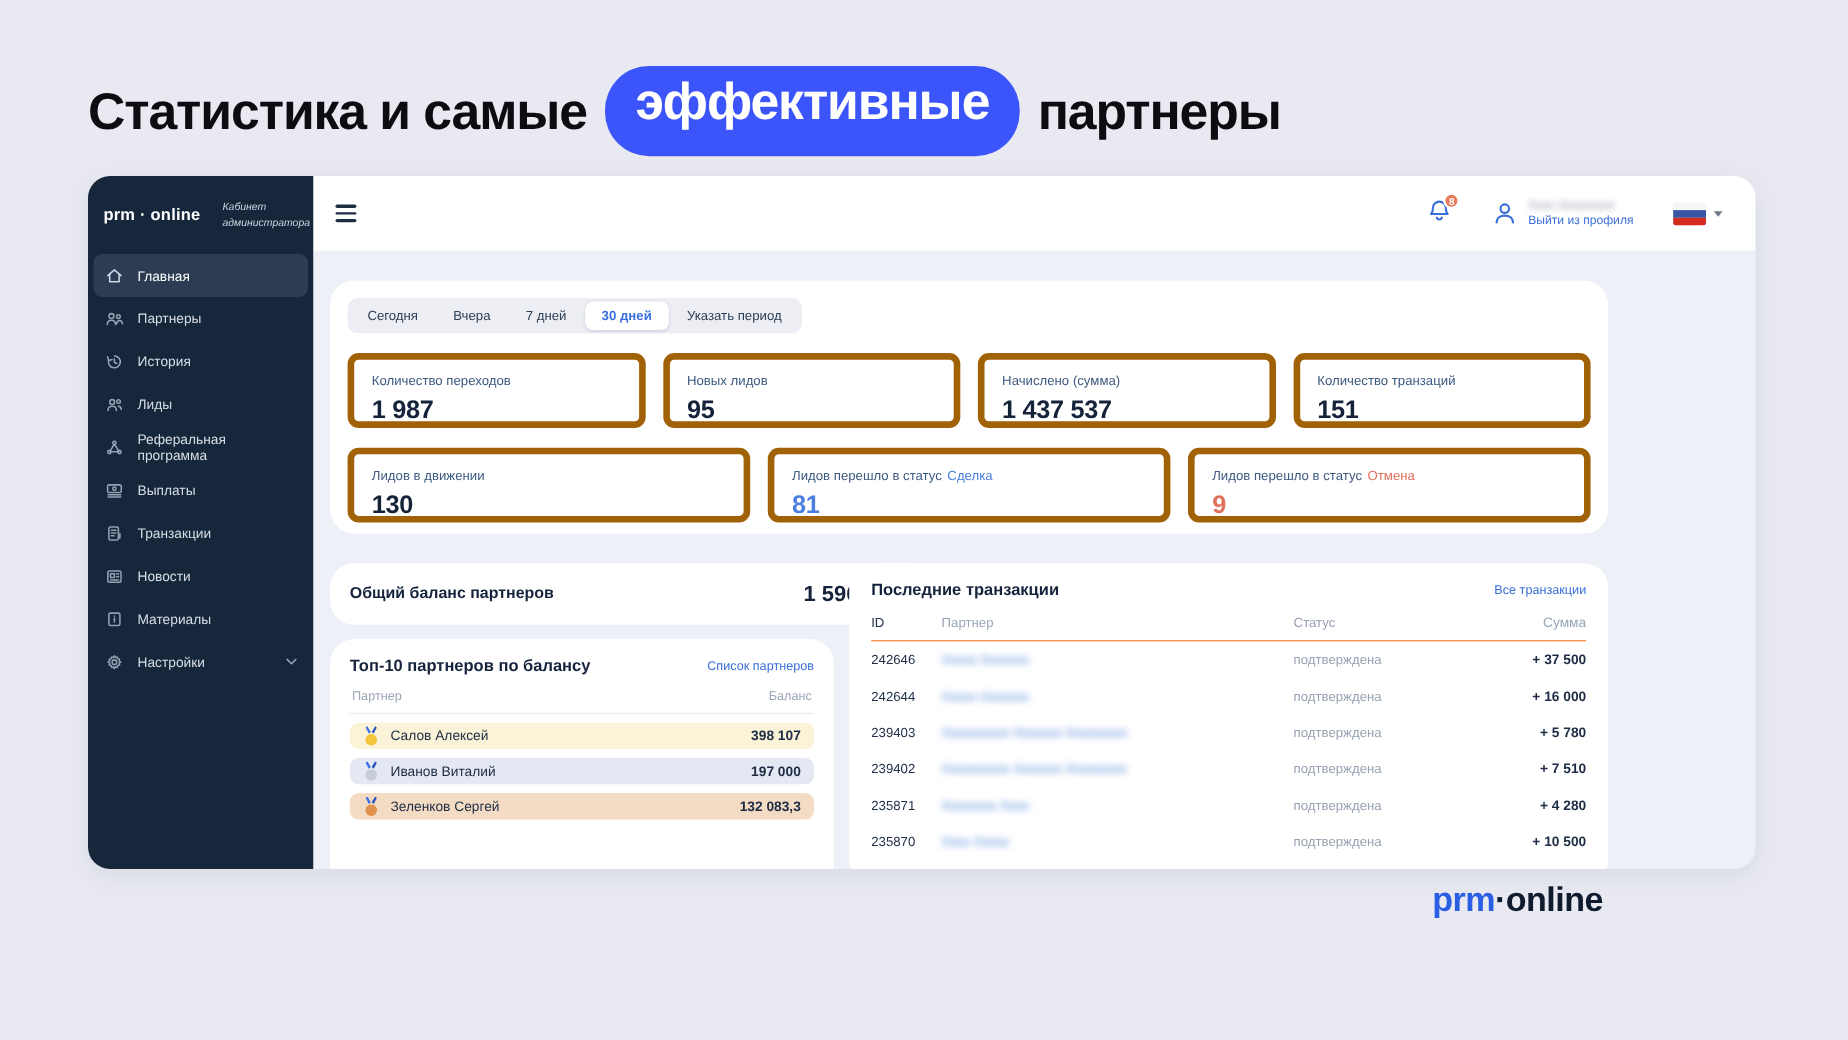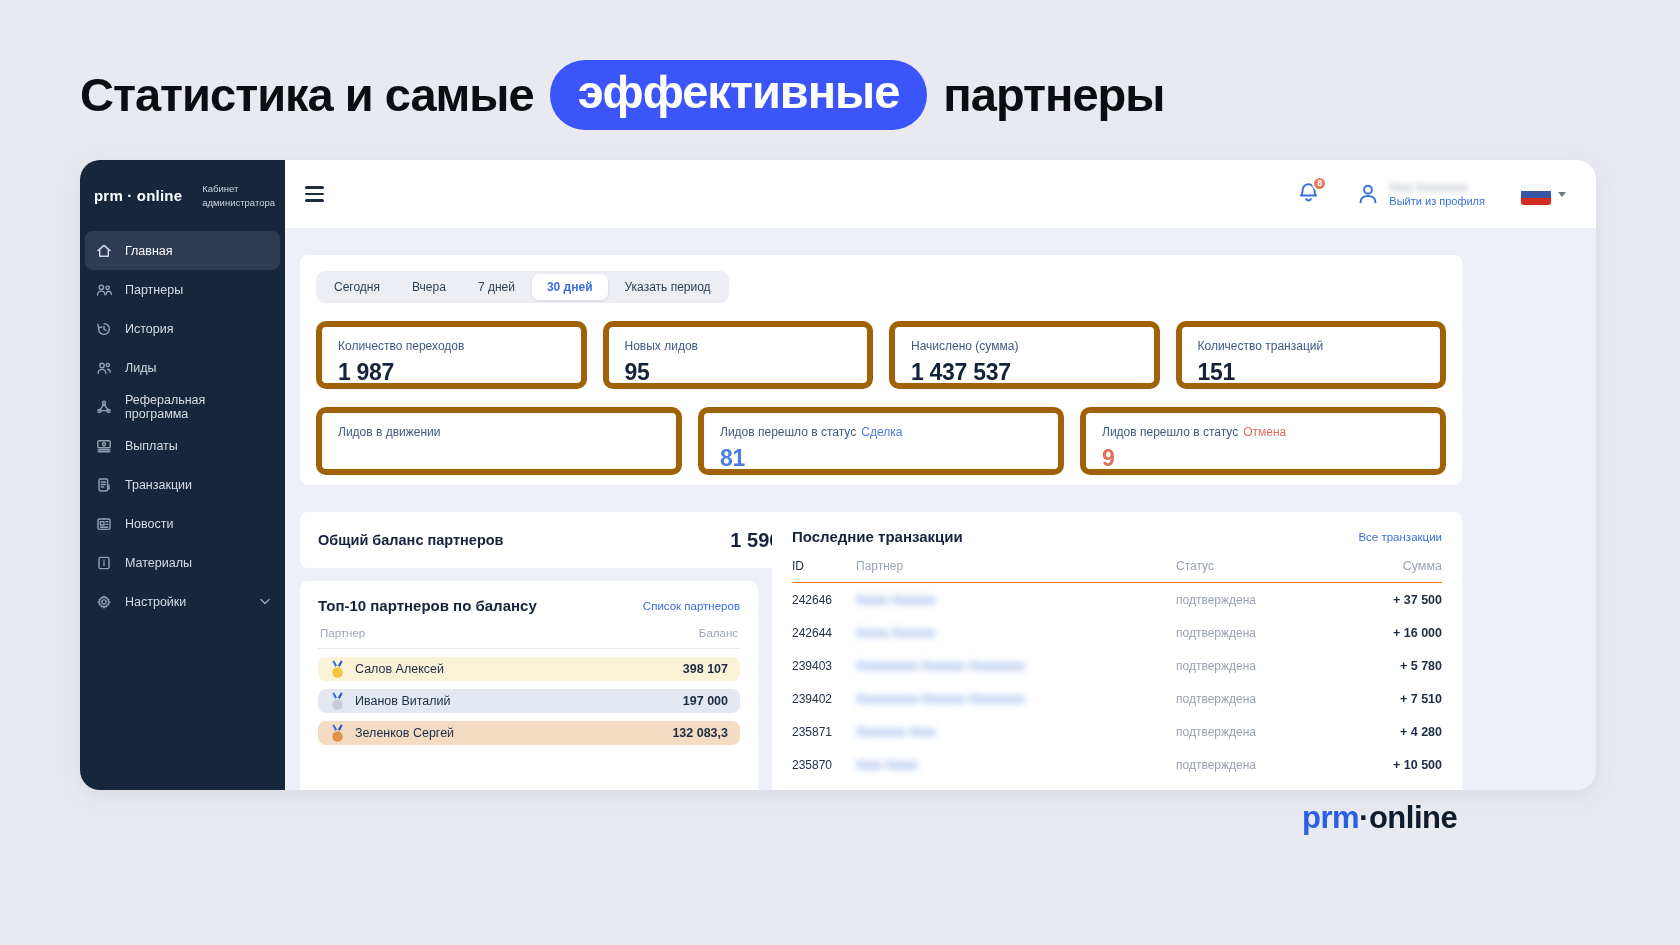"эффективные" .headline .pill { padding: 6px 28px 12px 28px -> 6px 28px 24px 28px }
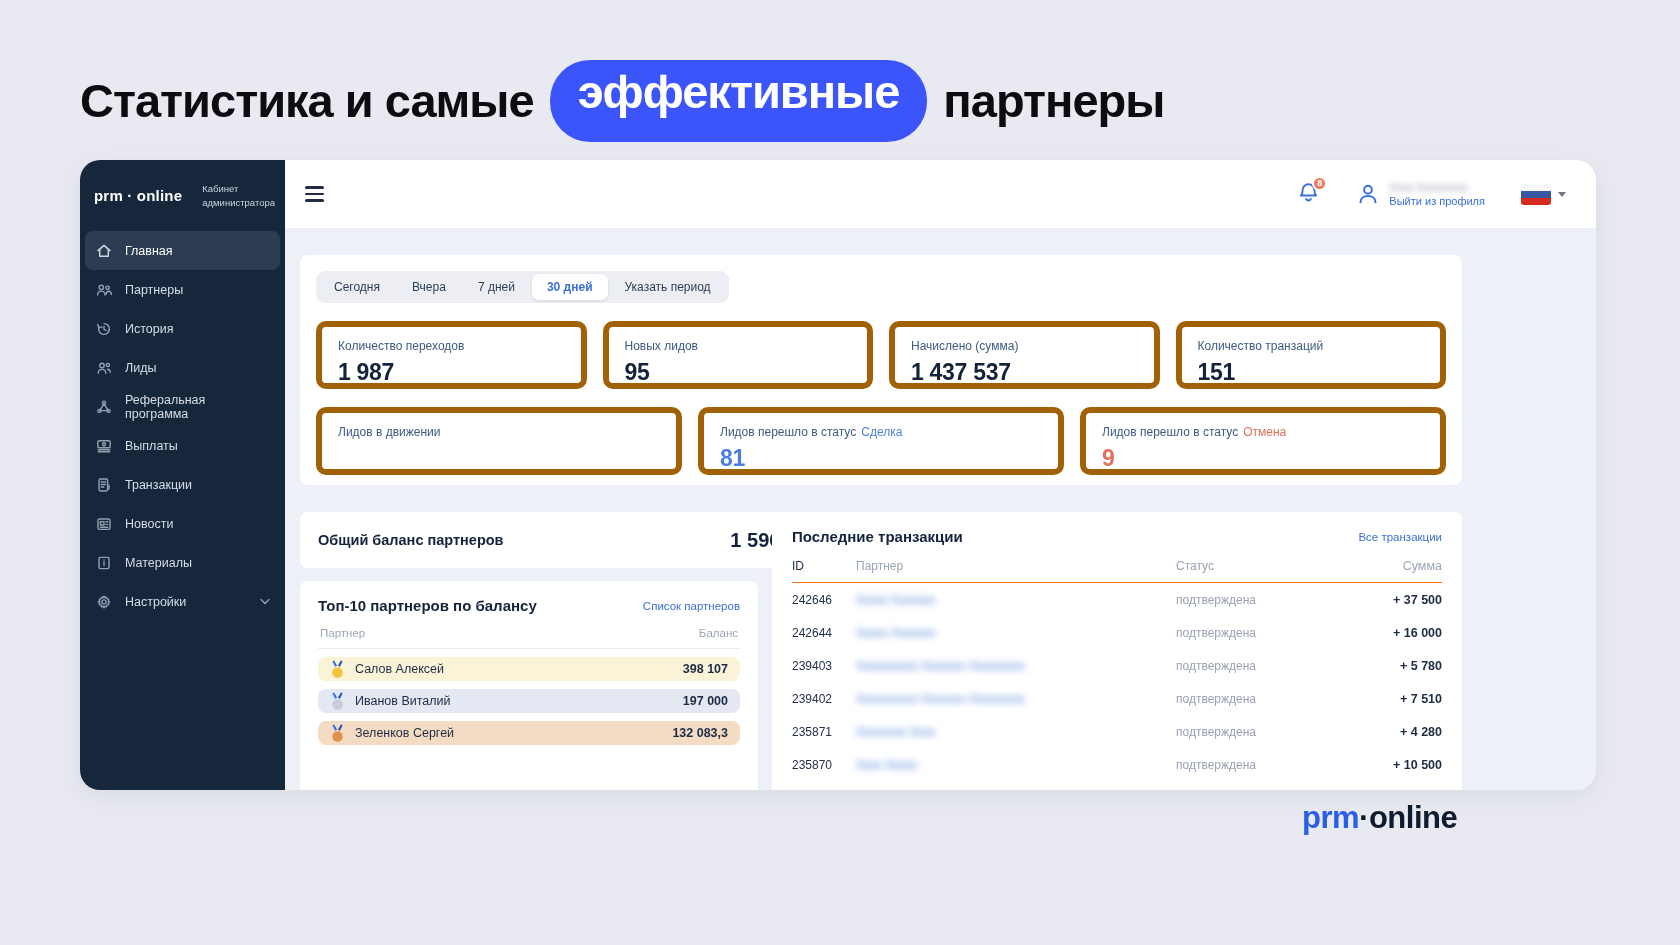"Кабинет" .cabinet { font-style: none -> italic }
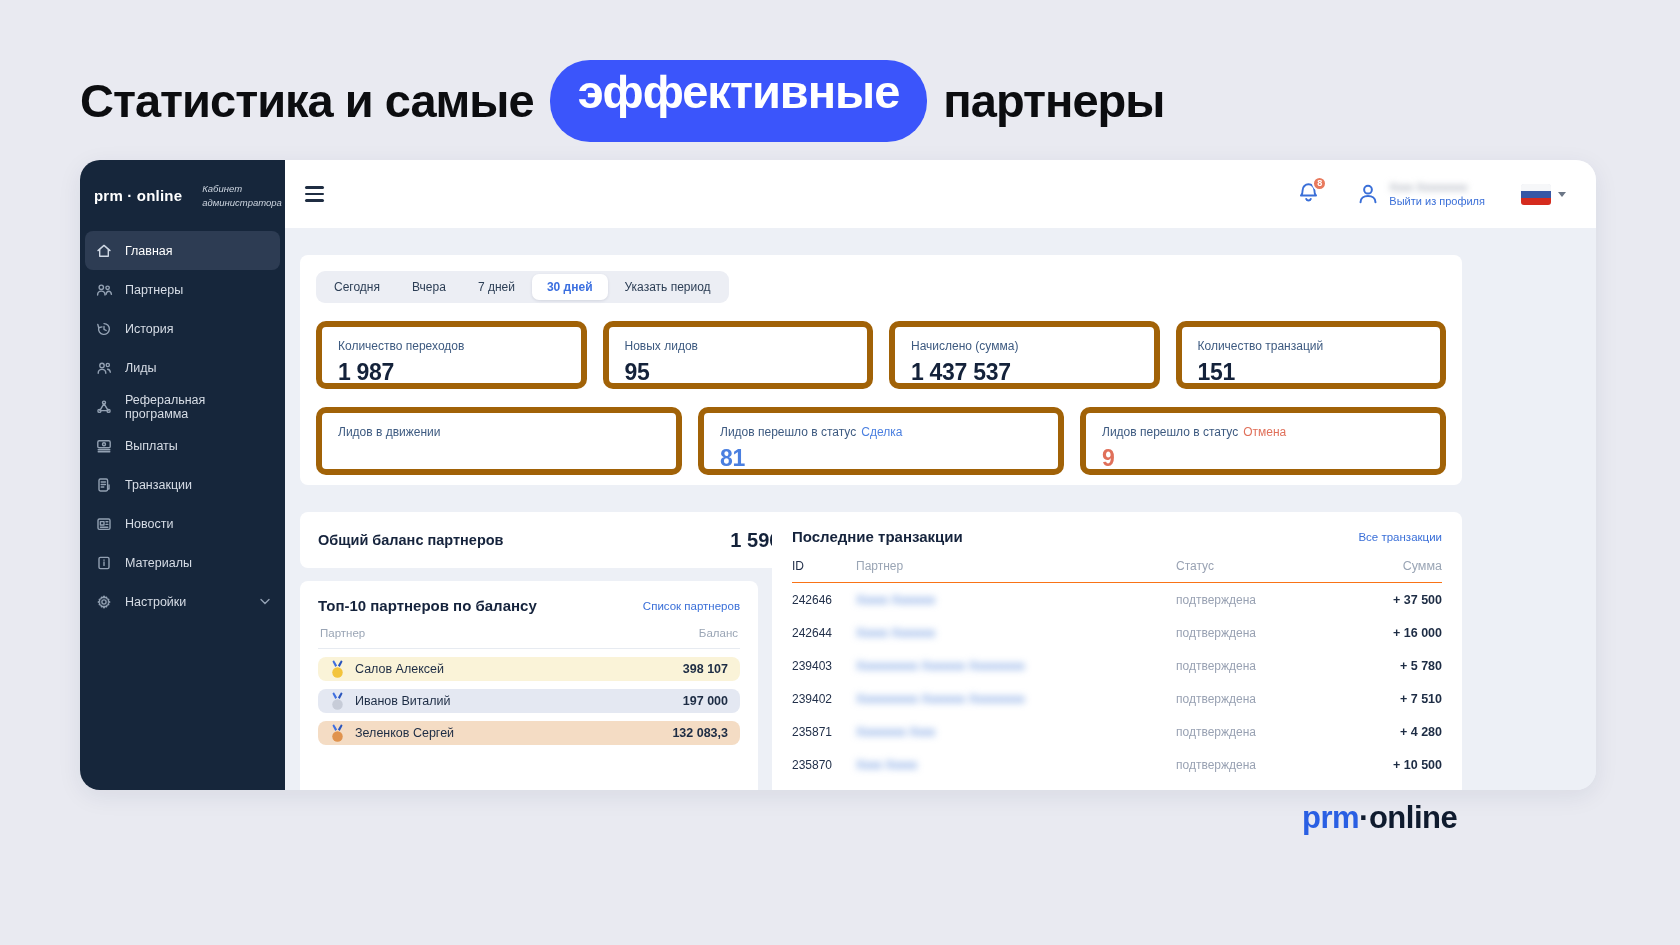"Сегодня" .panel { border-radius: 8px -> 22px }
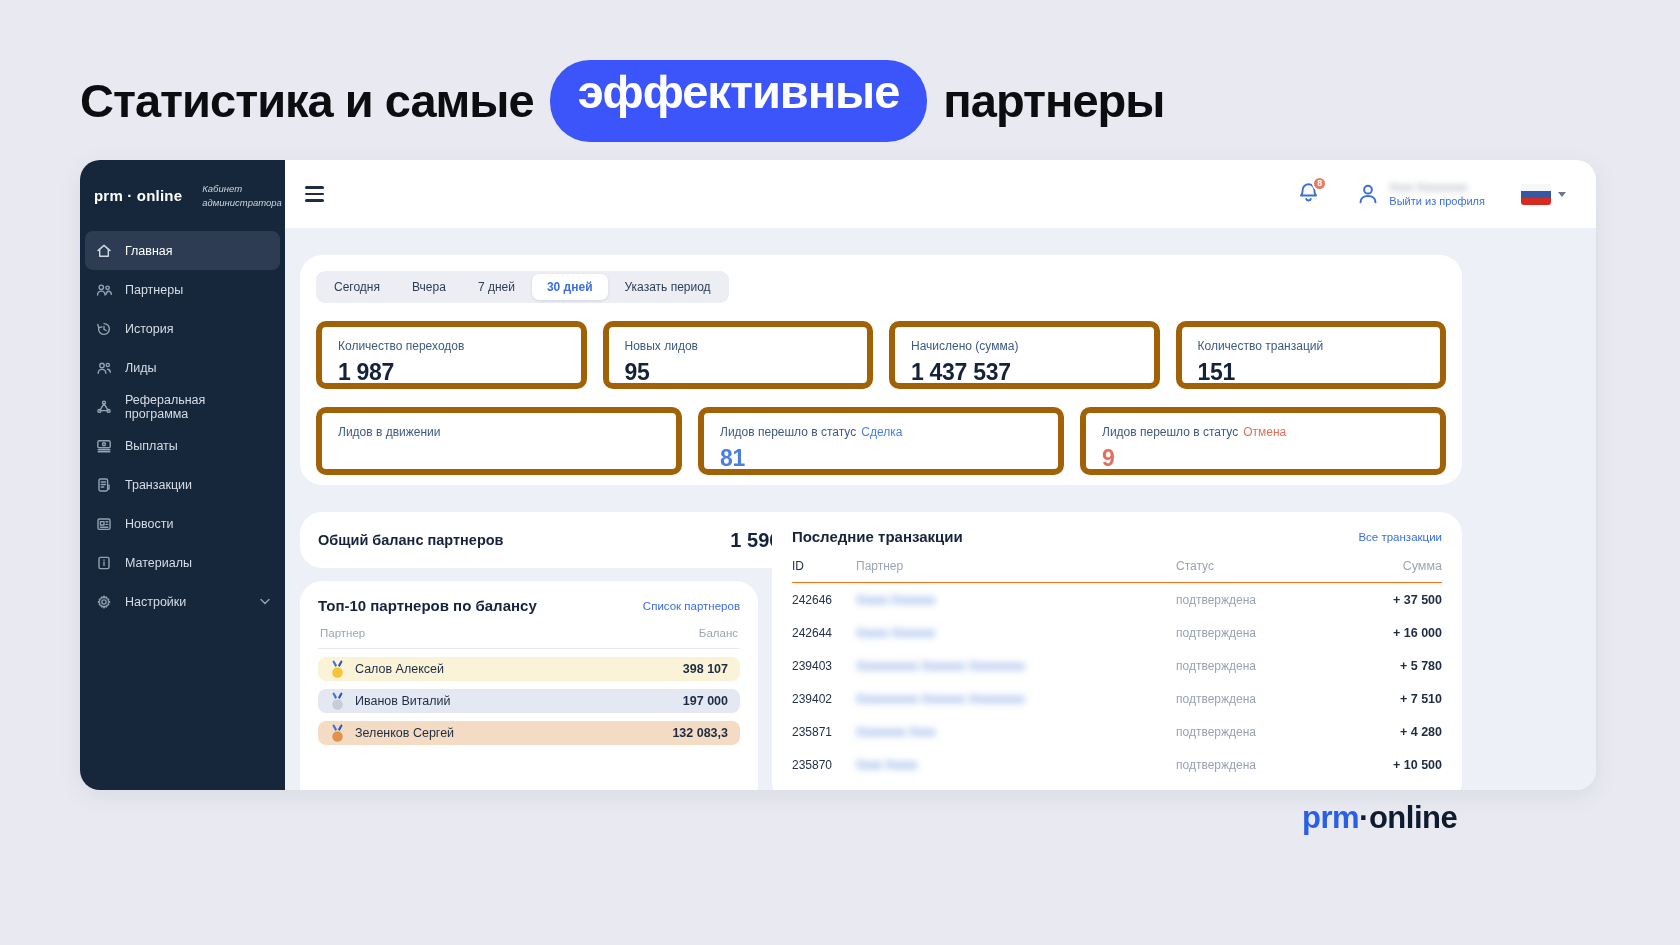"130" div.stat-value { html: none -> <div>130</div> }
